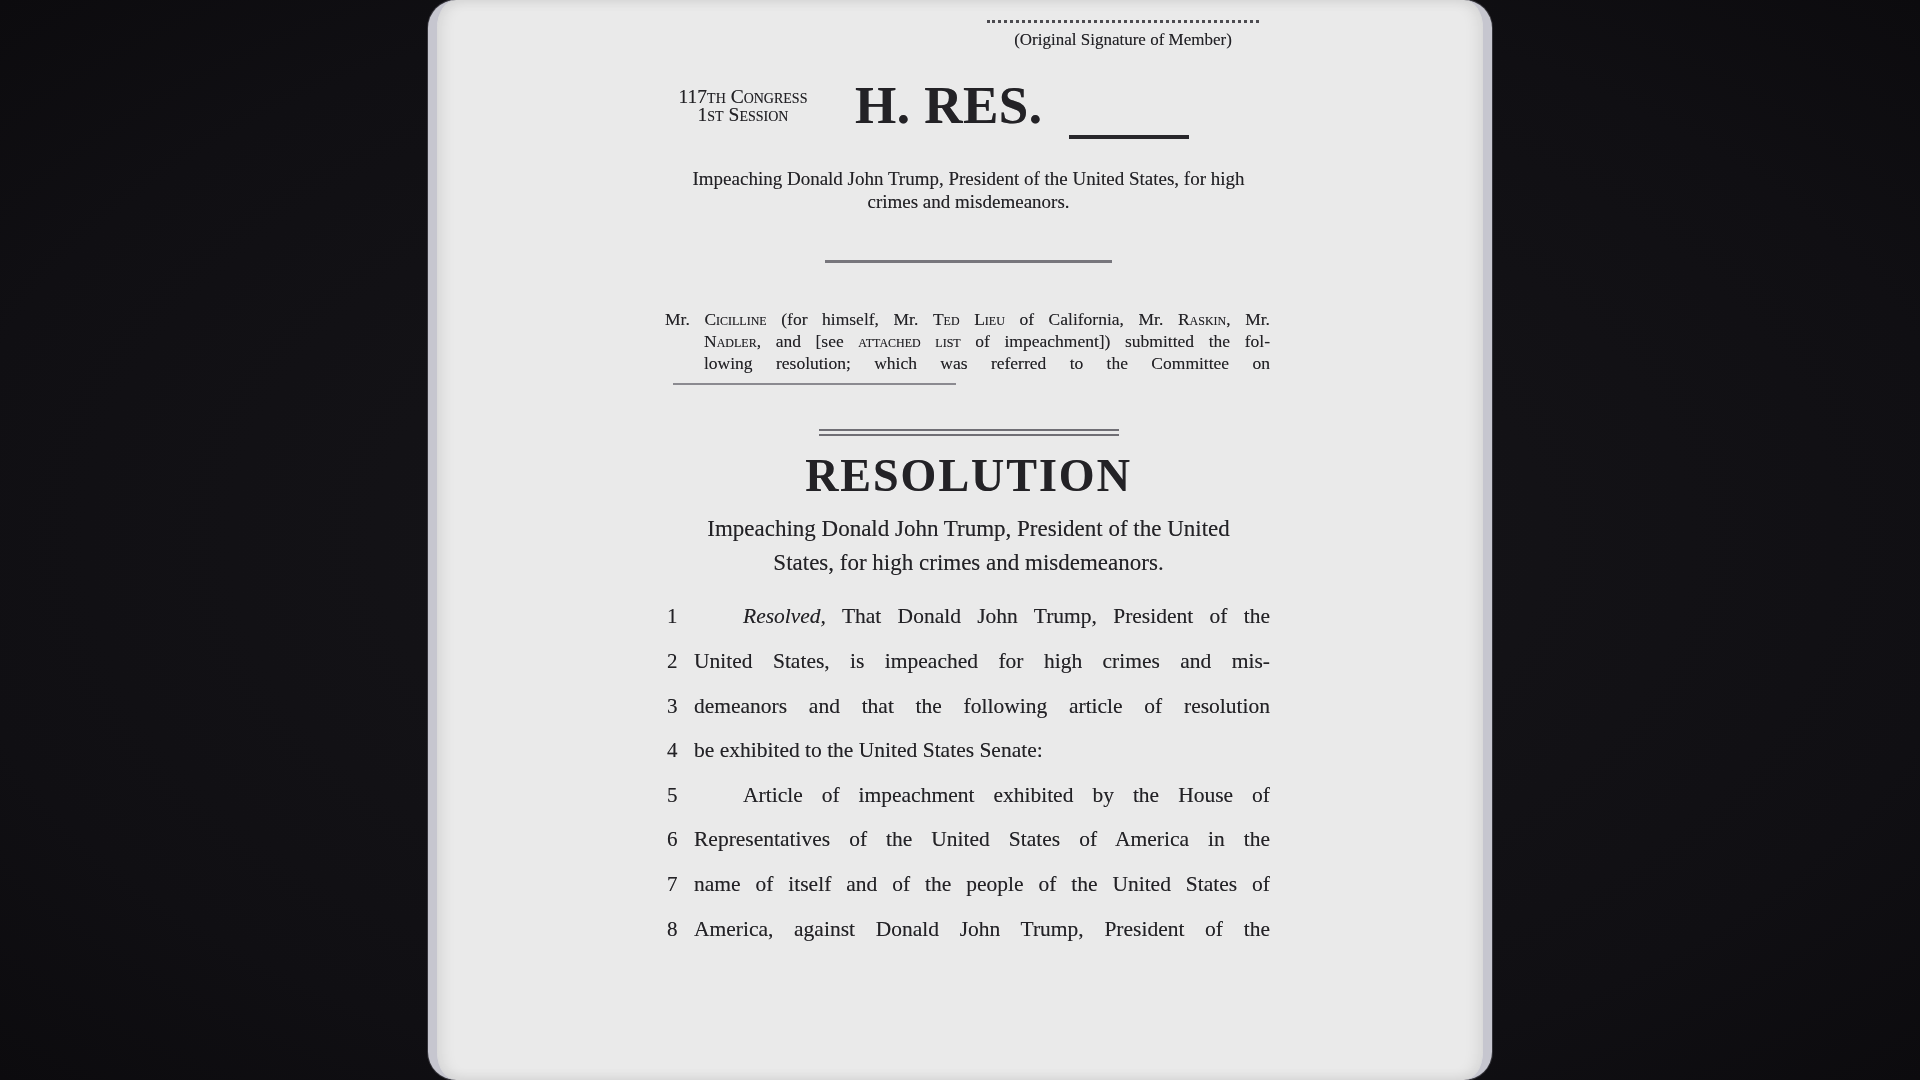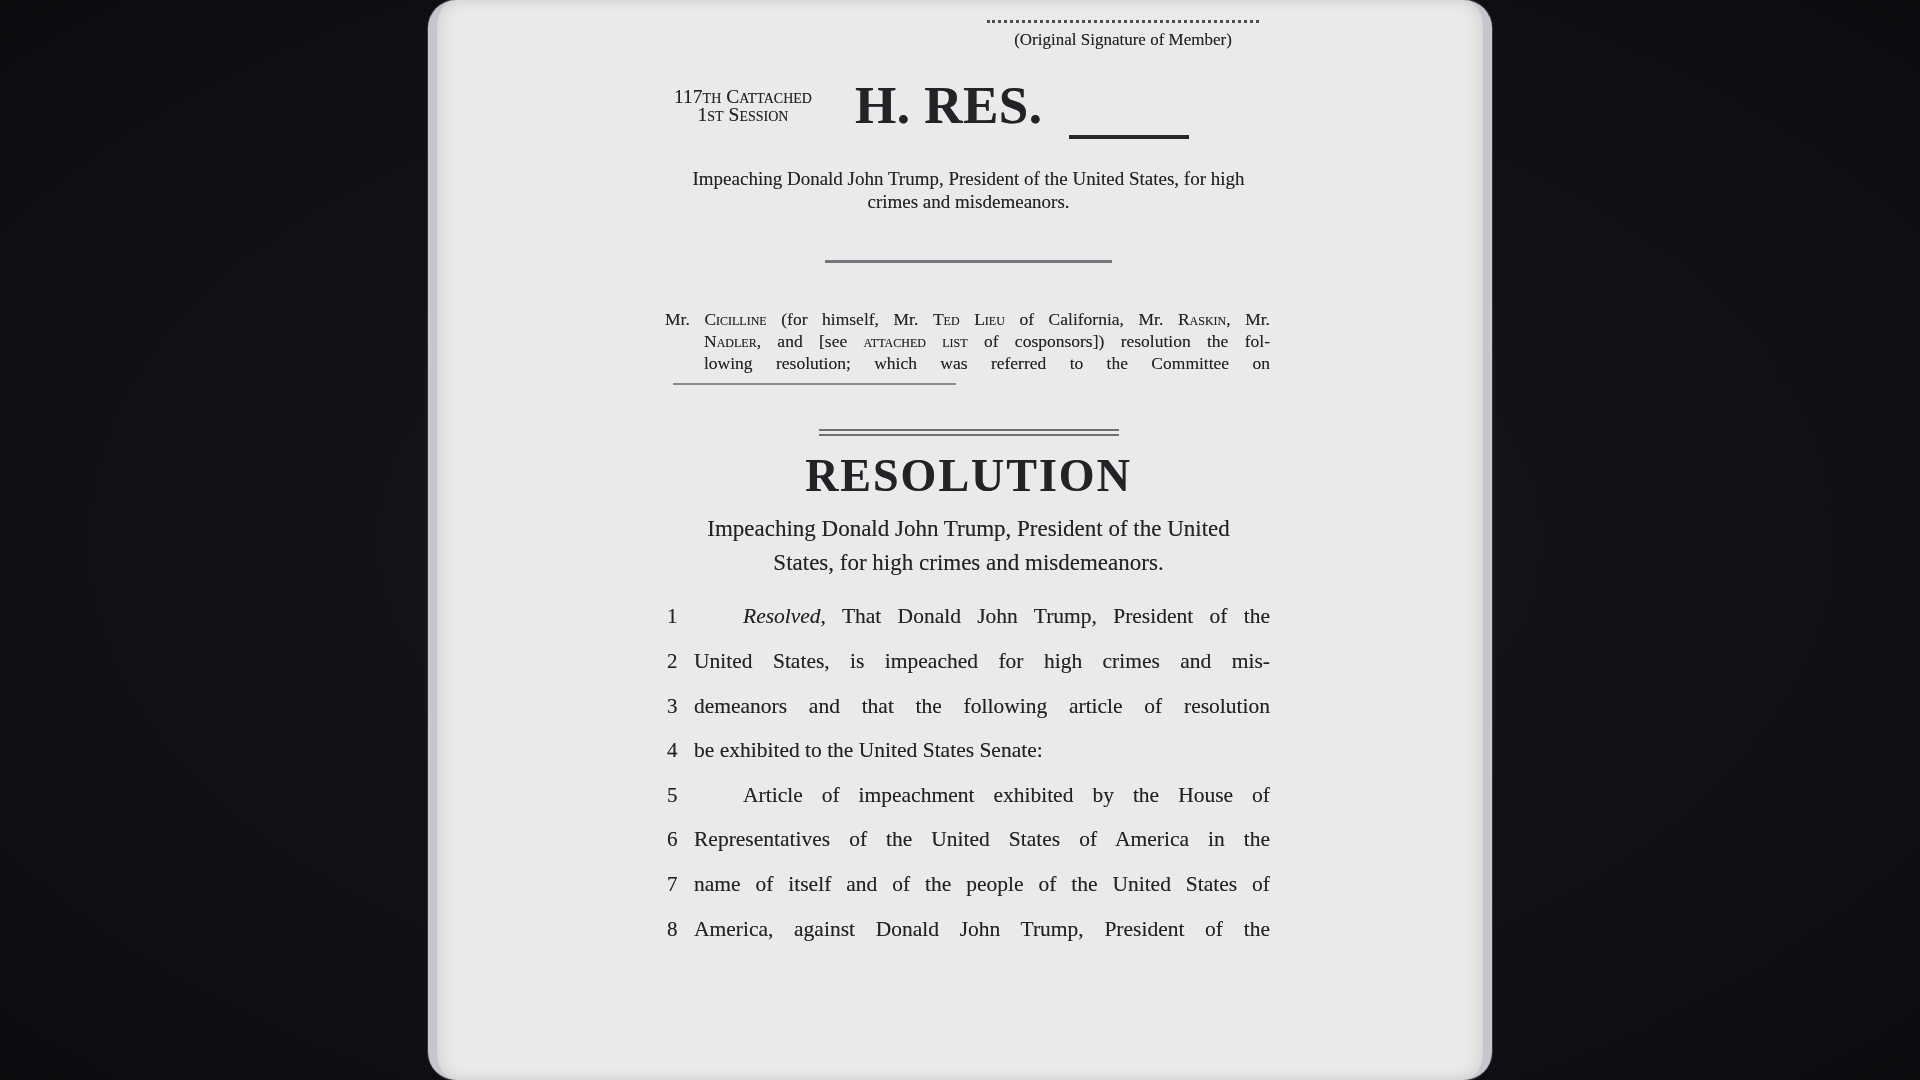"attached" span.sc { text: attached -> ongress }
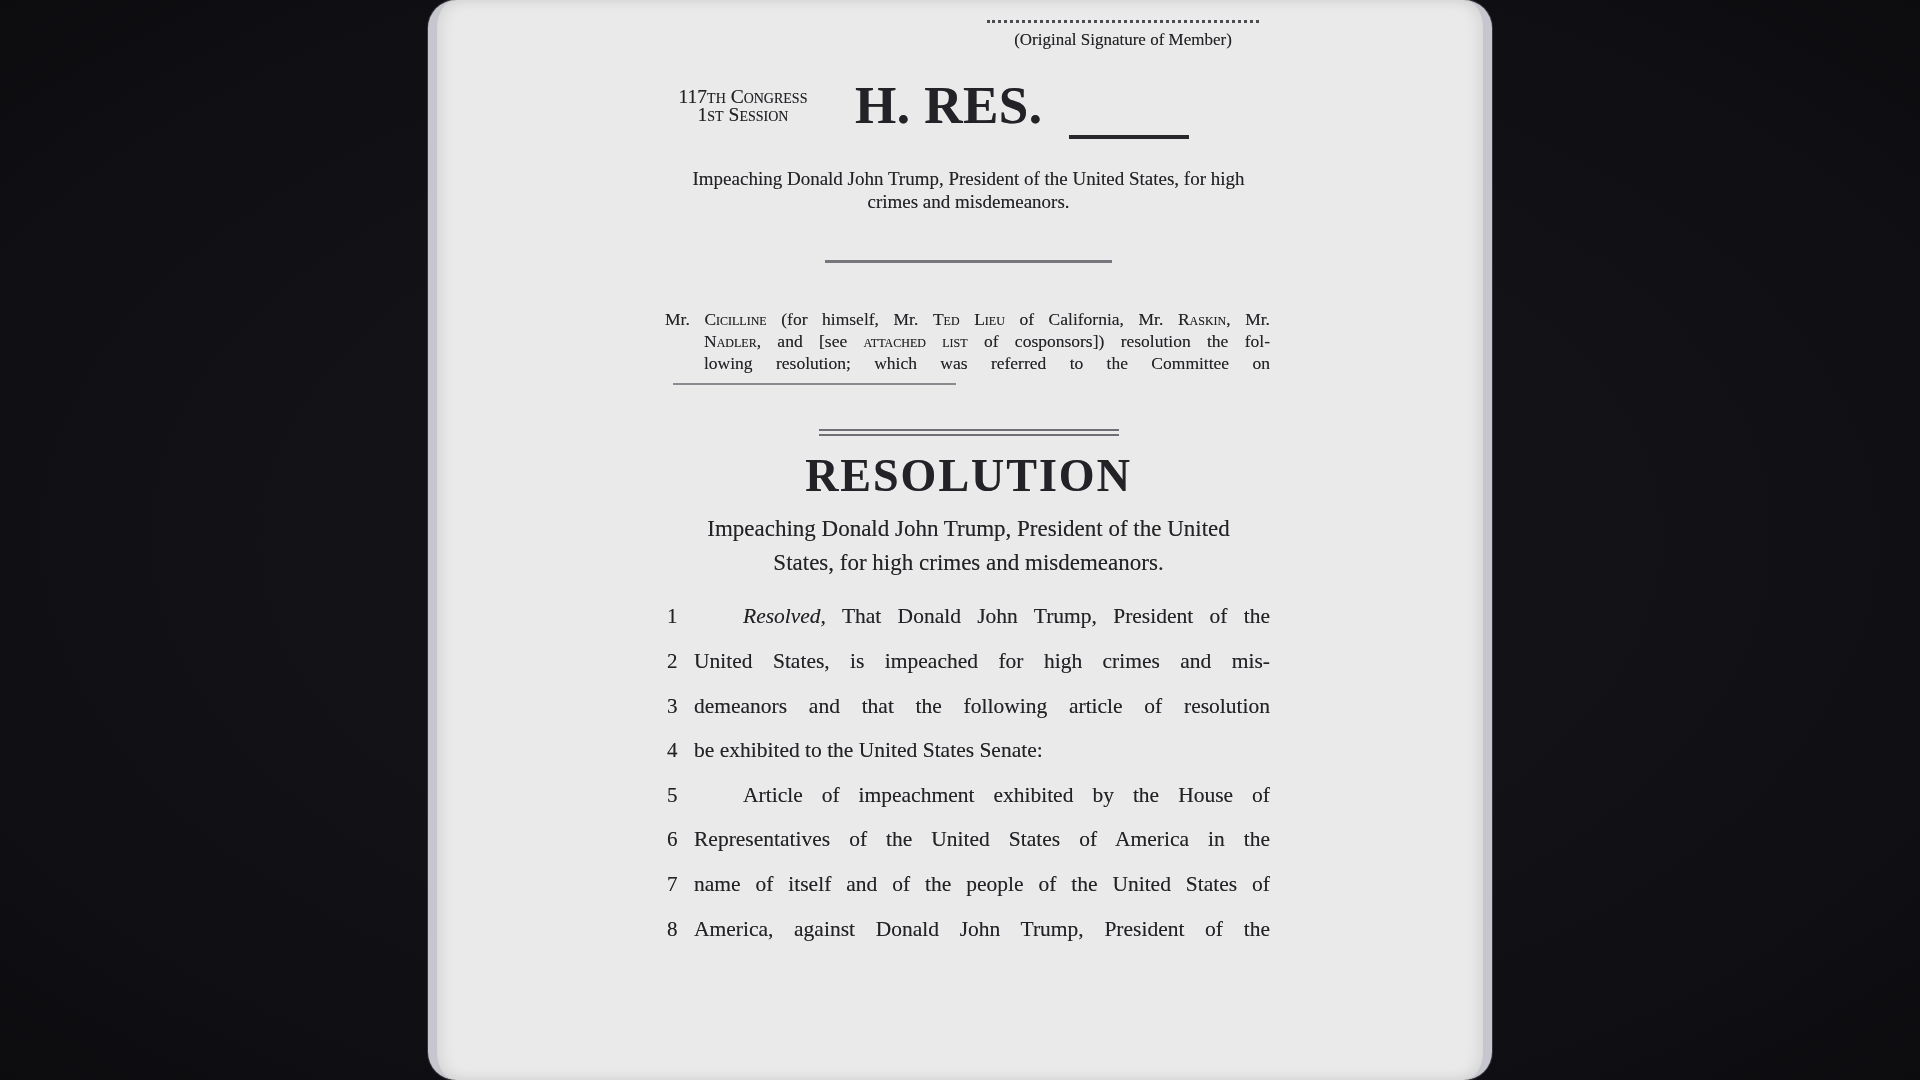"of cosponsors]) resolution the fol-" span { text: cosponsors]) resolution -> impeachment]) submitted }
